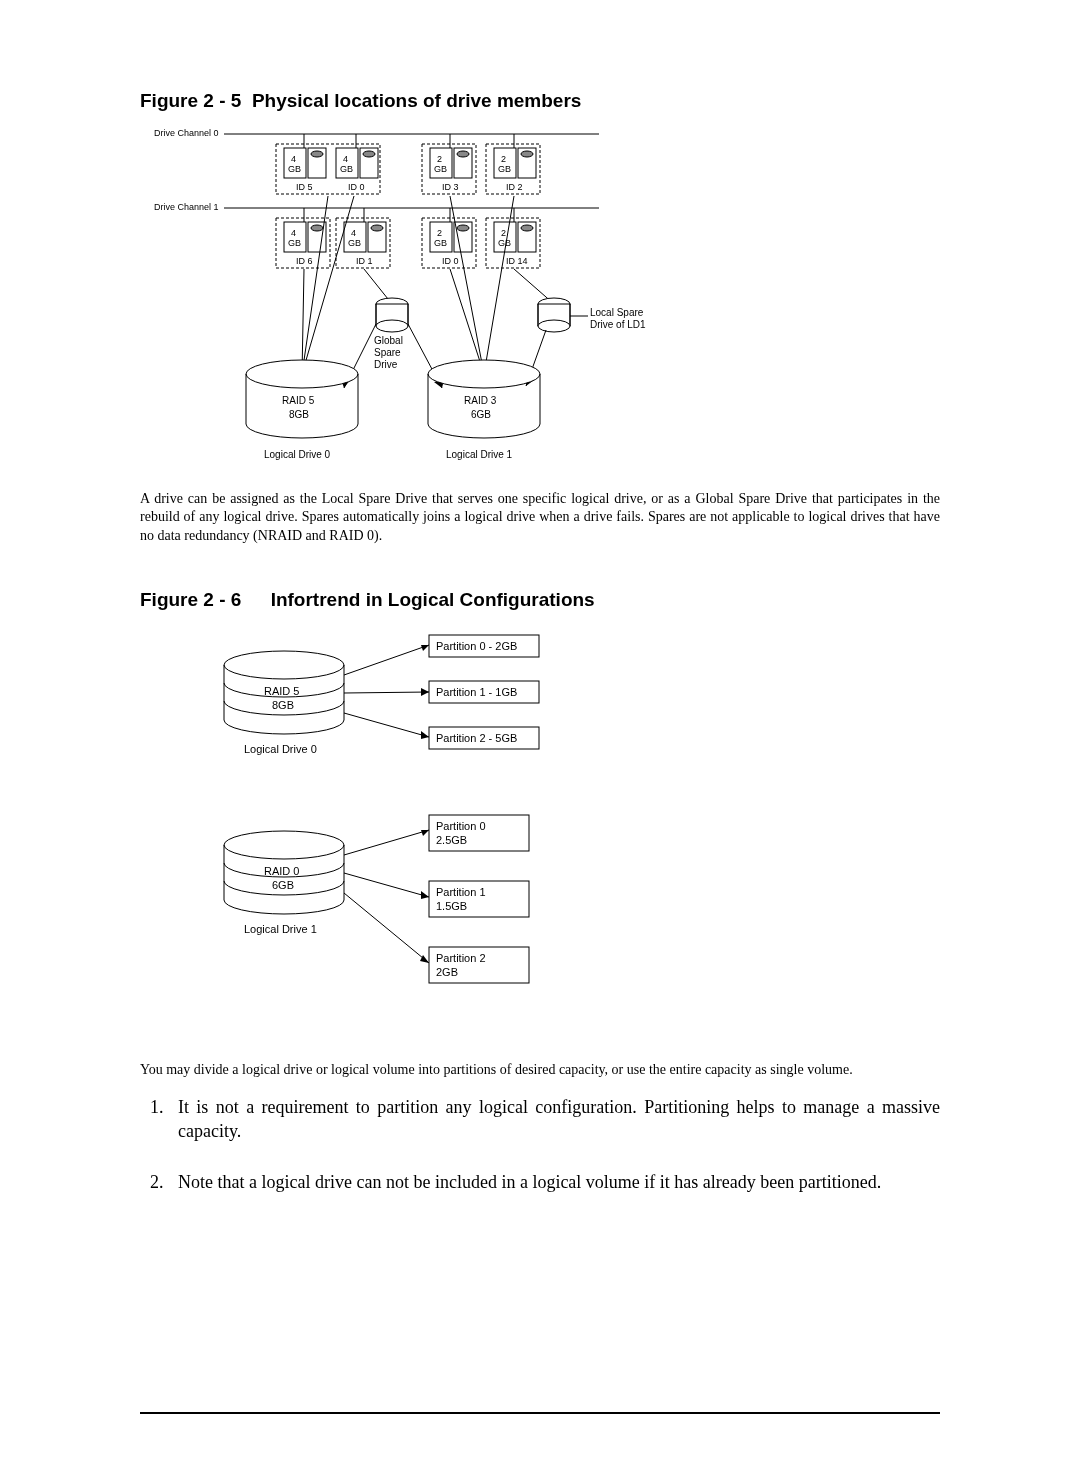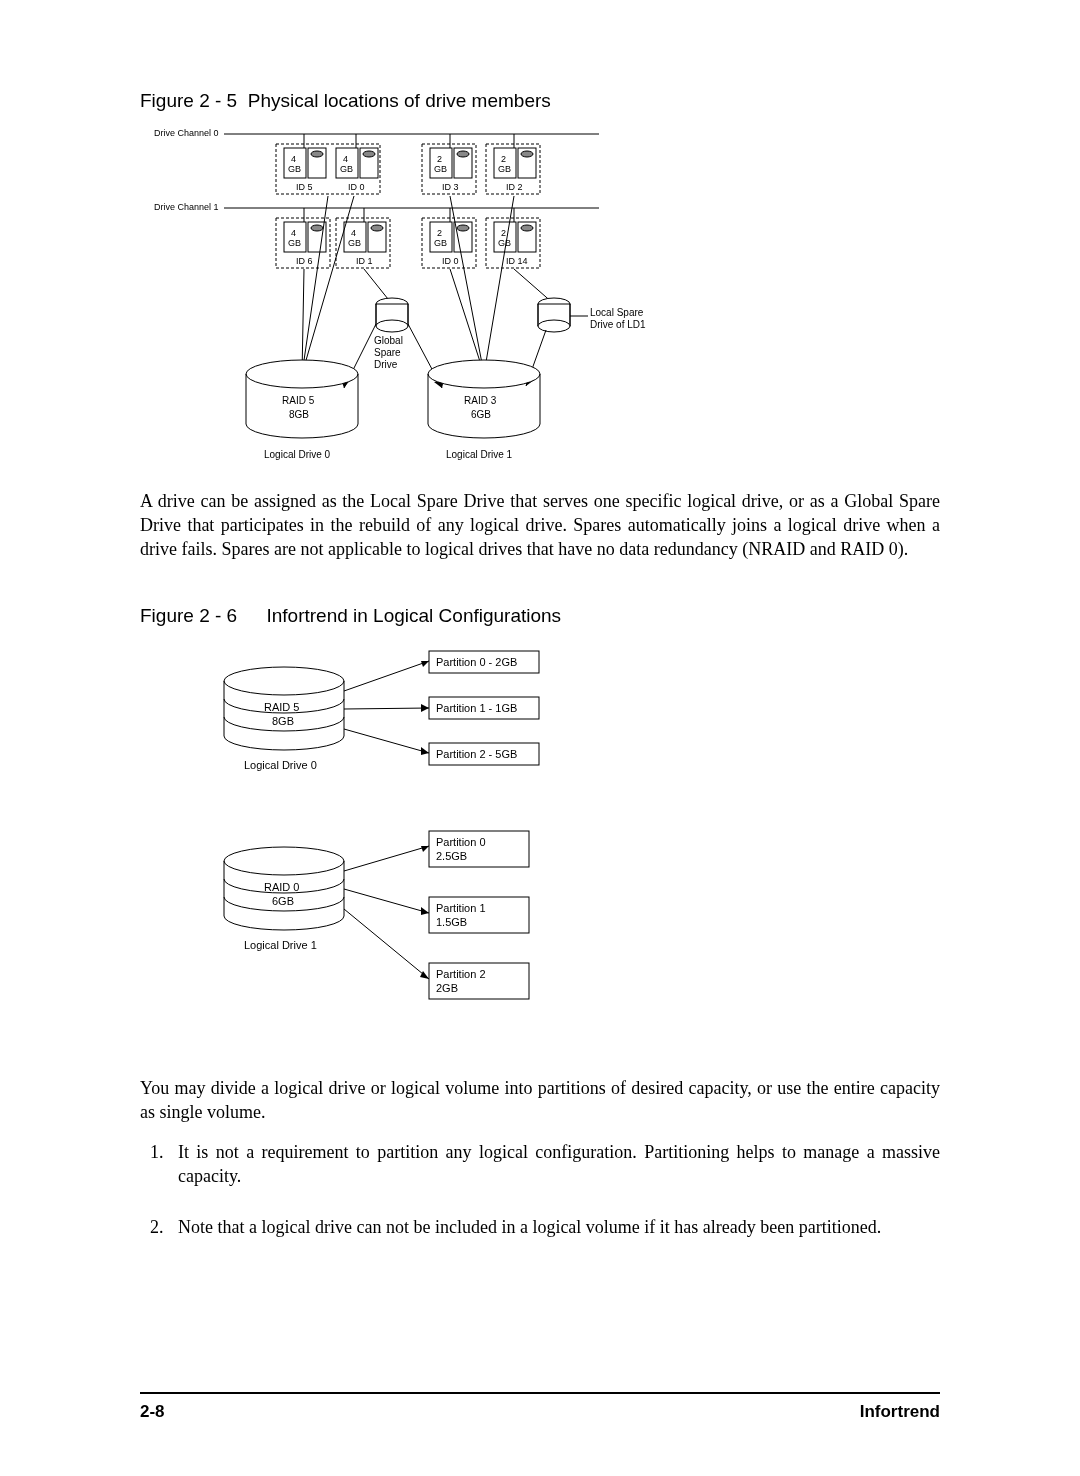"Figure 2 - 5 Physical" .figure-caption { font-weight: normal -> bold }
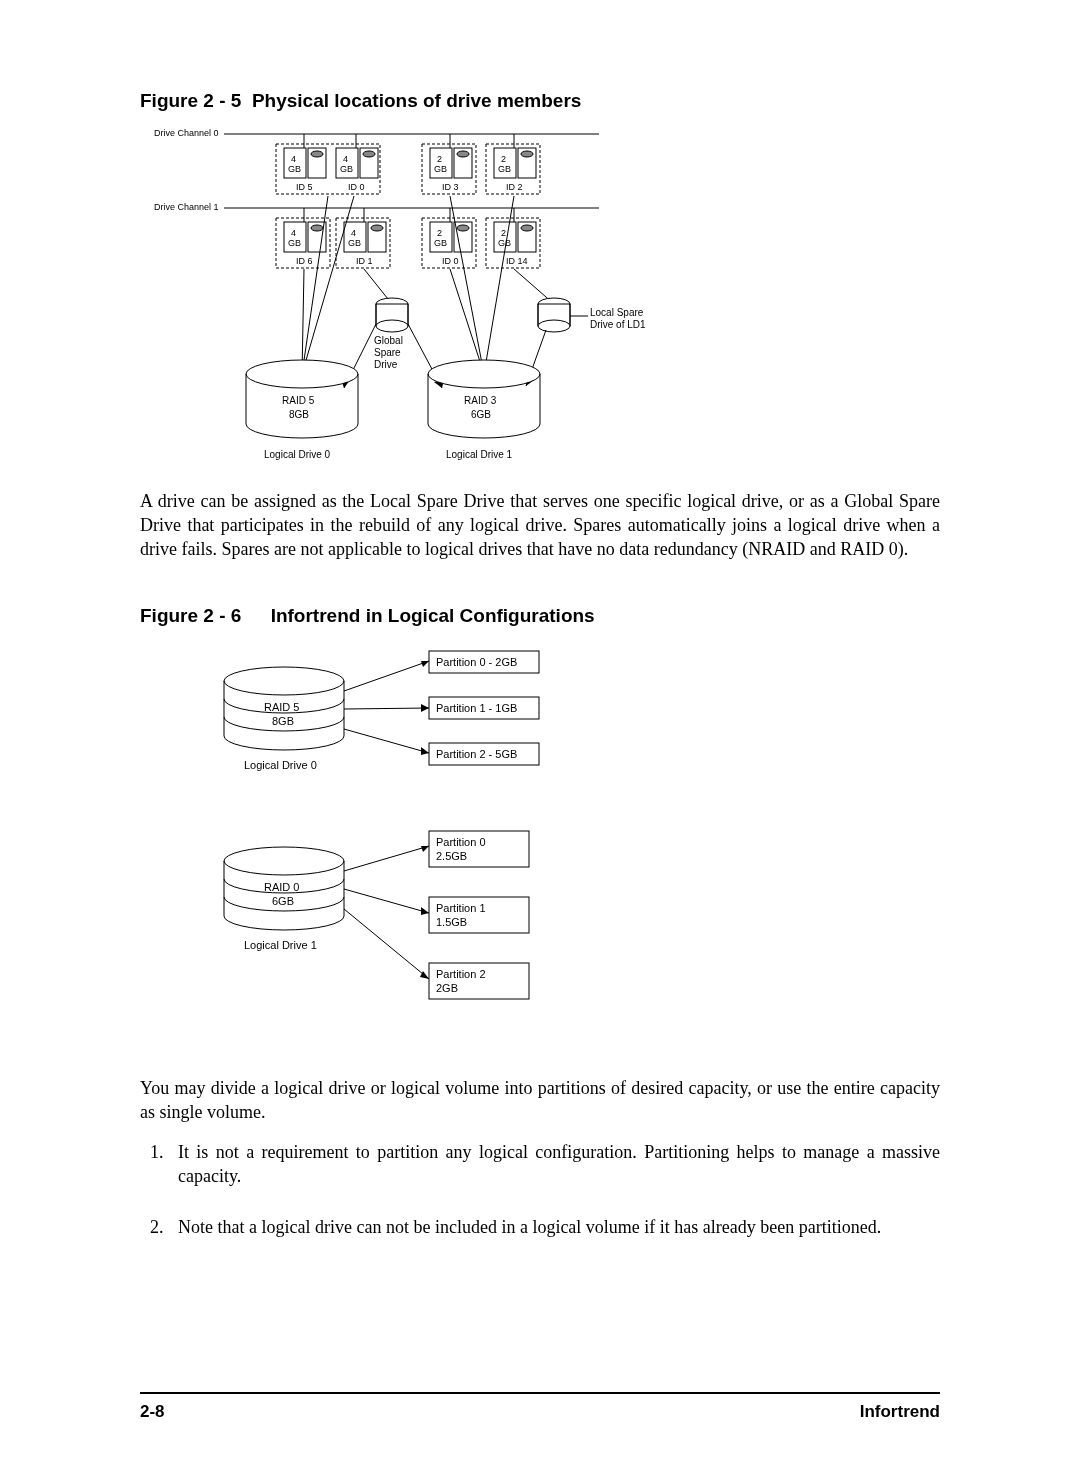"A drive can be assigned" .body-text { font-size: 18px -> 14px }
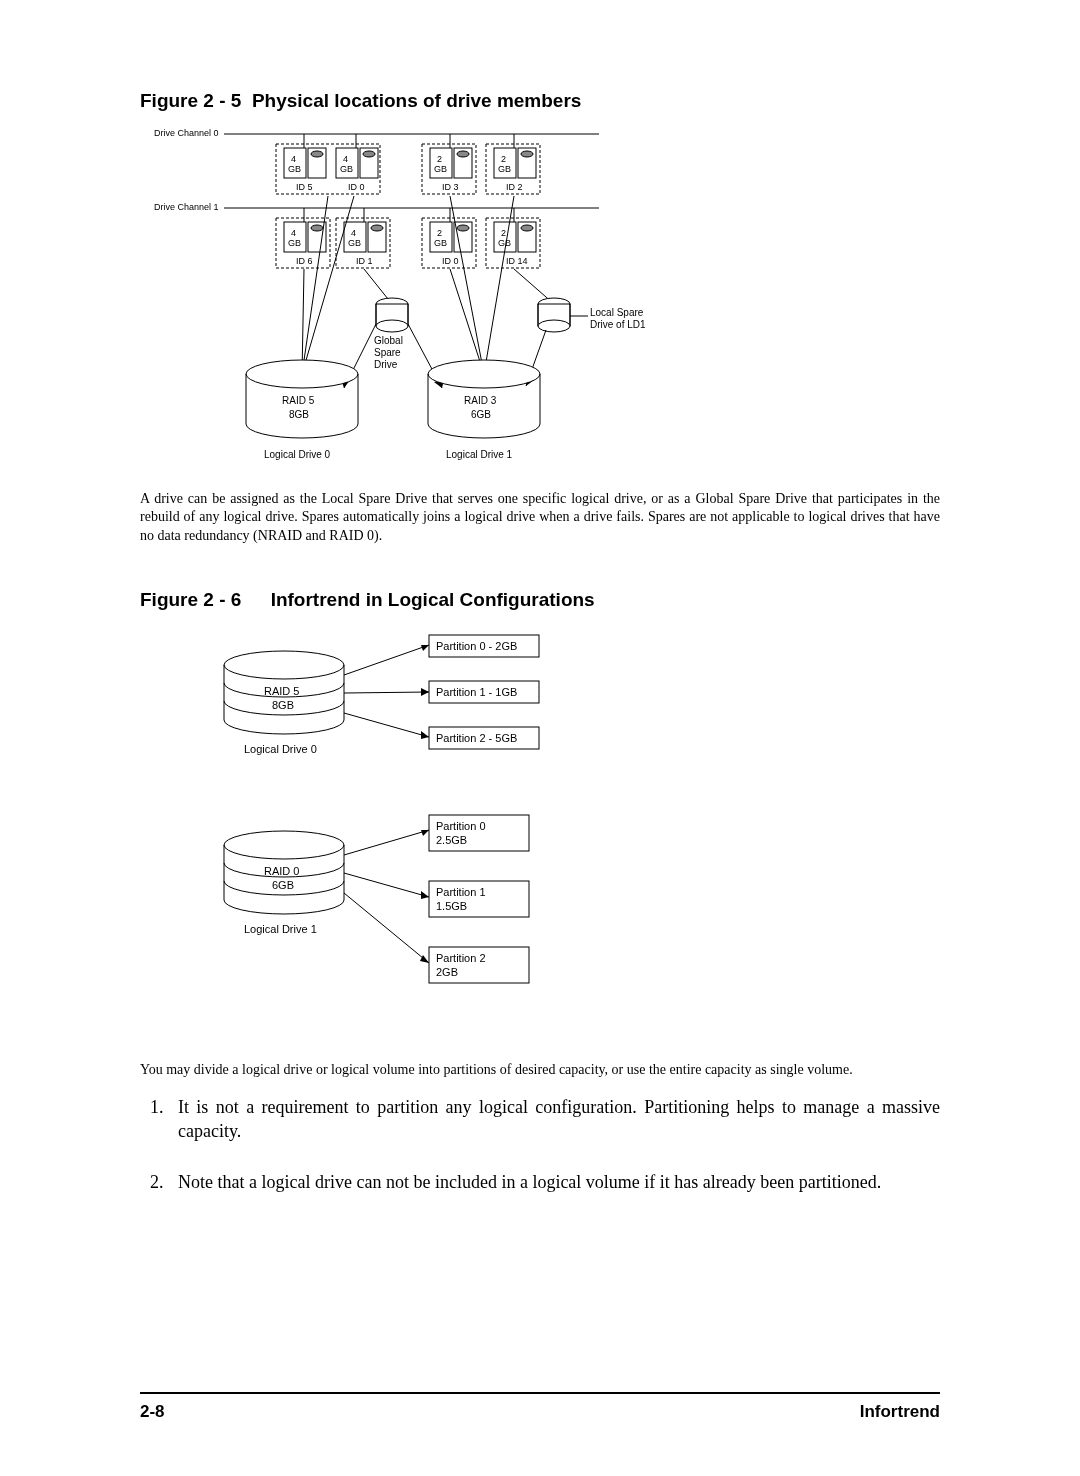"2-8" div.footer-row { html: <div> <span>2-8</span> <span>Infortrend</span> </div> -> none }
